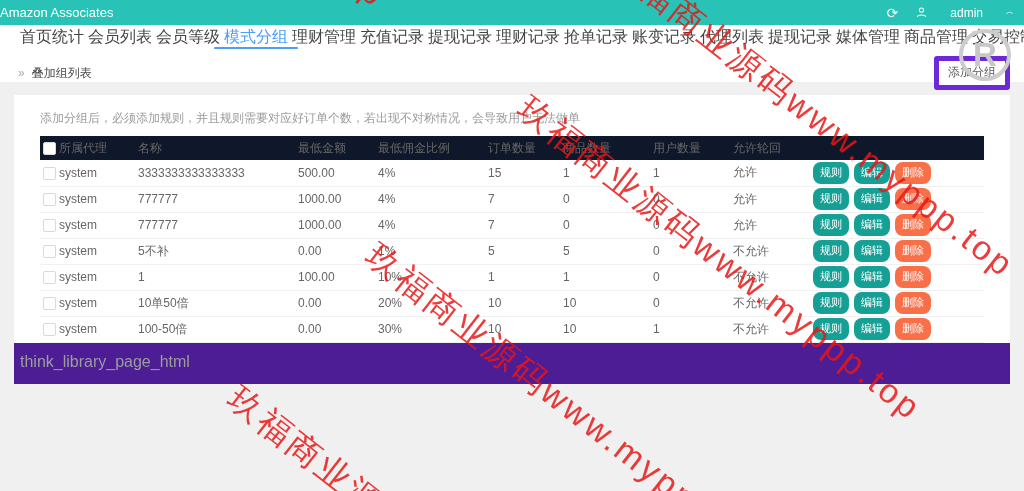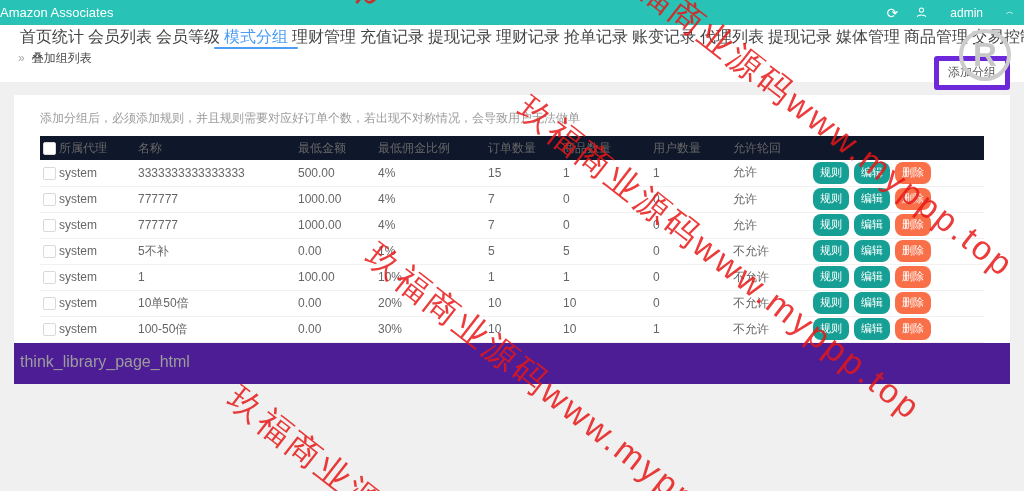"» 叠加组列表" .crumbbar { align-items: flex-start -> flex-end }
